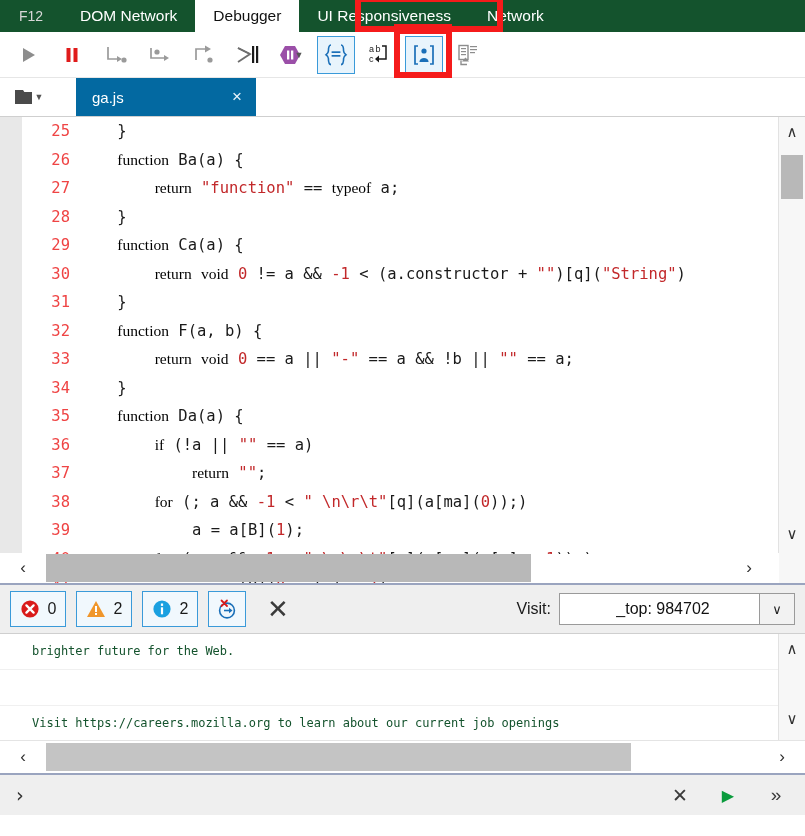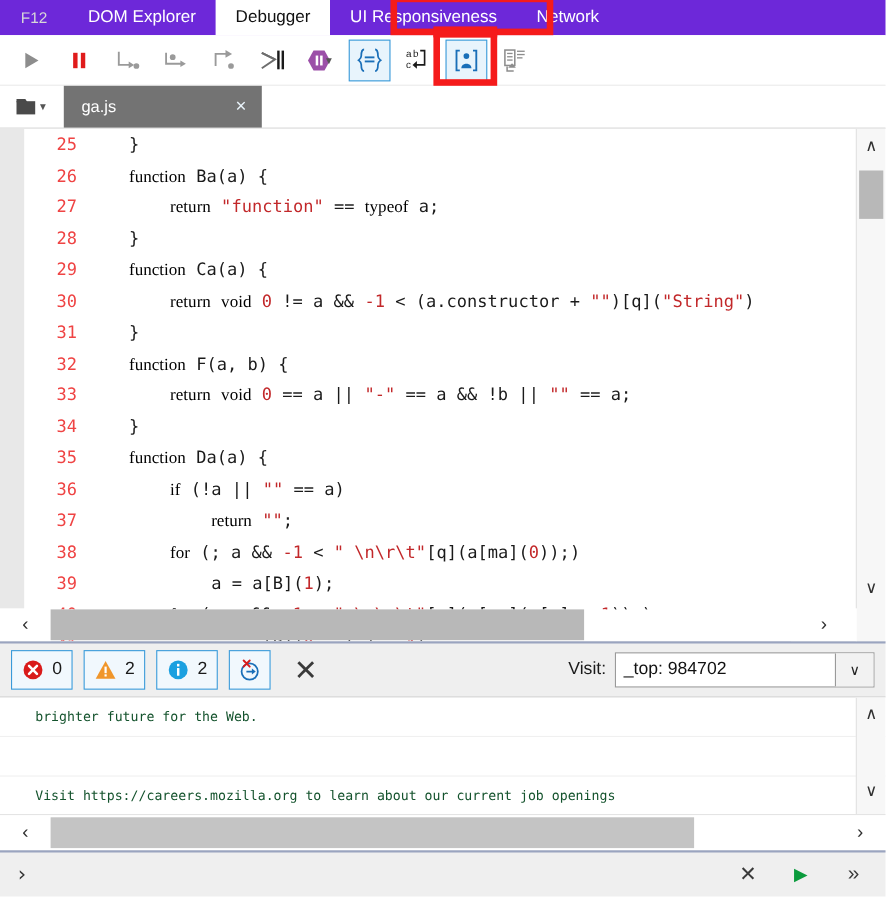"F12" .tabstrip { background: #6d28d9 -> #14532d }
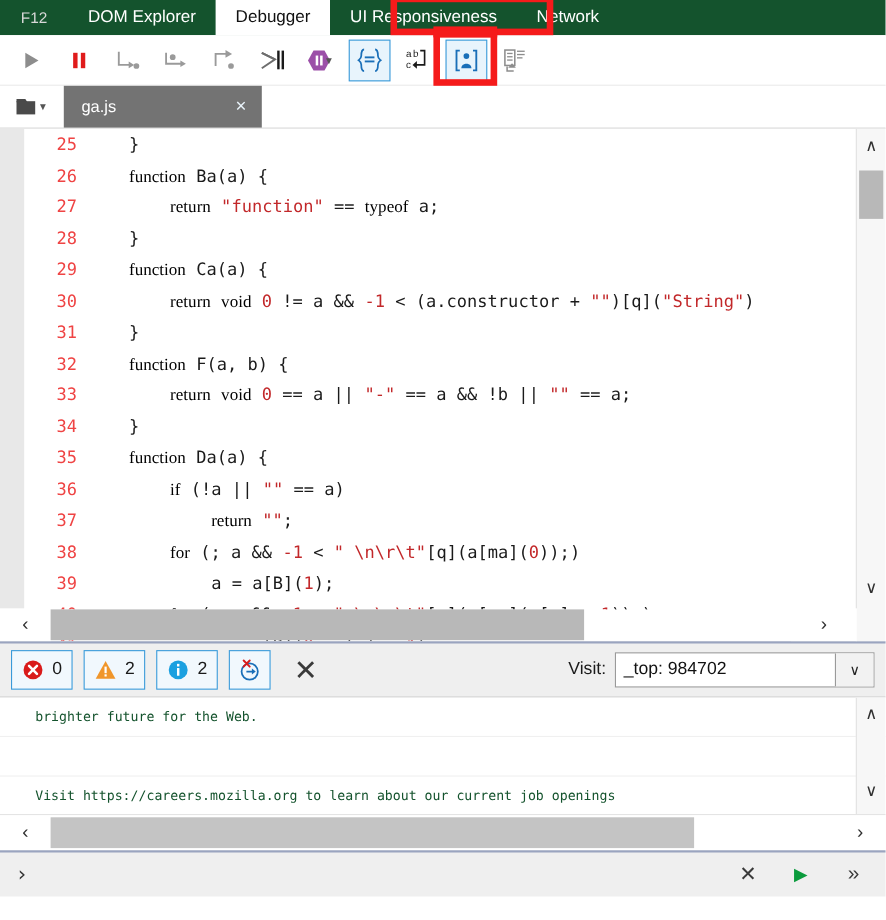"DOM Explorer" div.tab { text: Explorer -> Network }
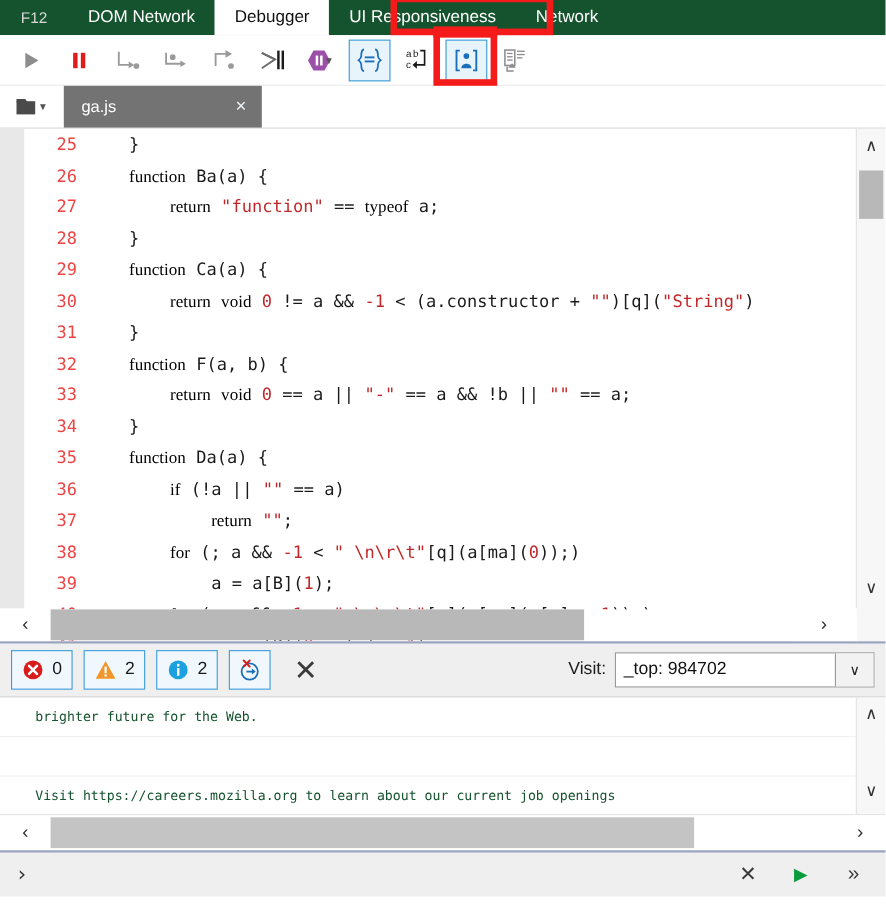"ga.js" .filetab { background: #737373 -> #0369a1; margin-left: none -> 18px }
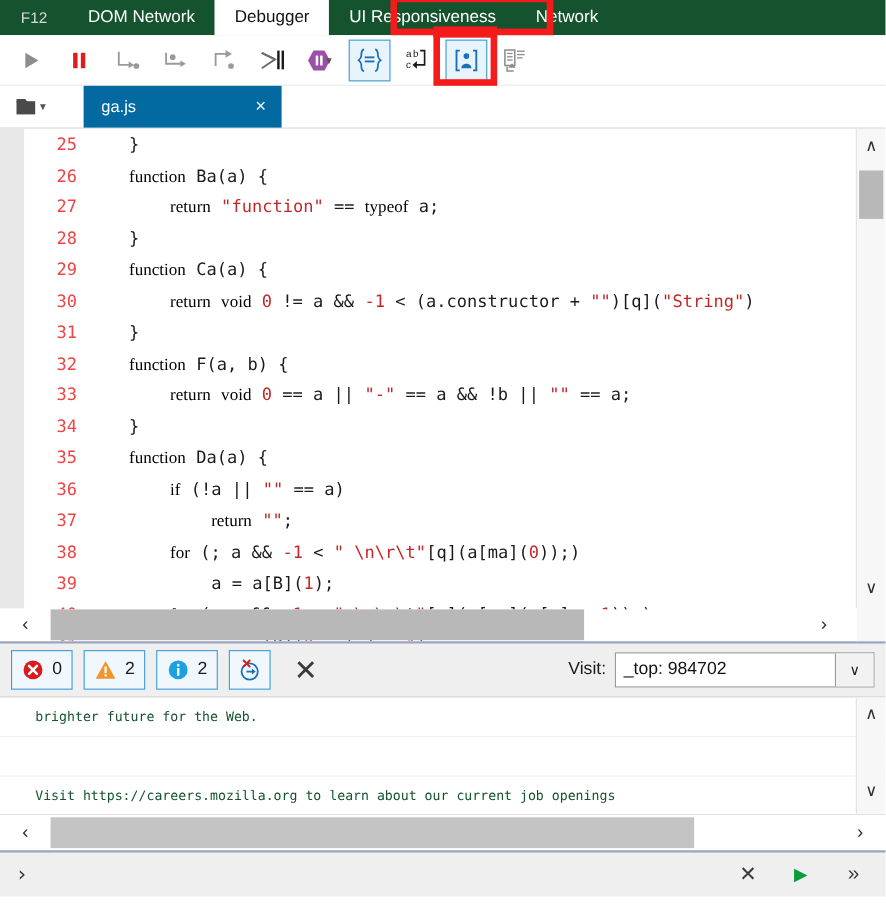"_top: 984702" .target-box .val { text-align: none -> center }
